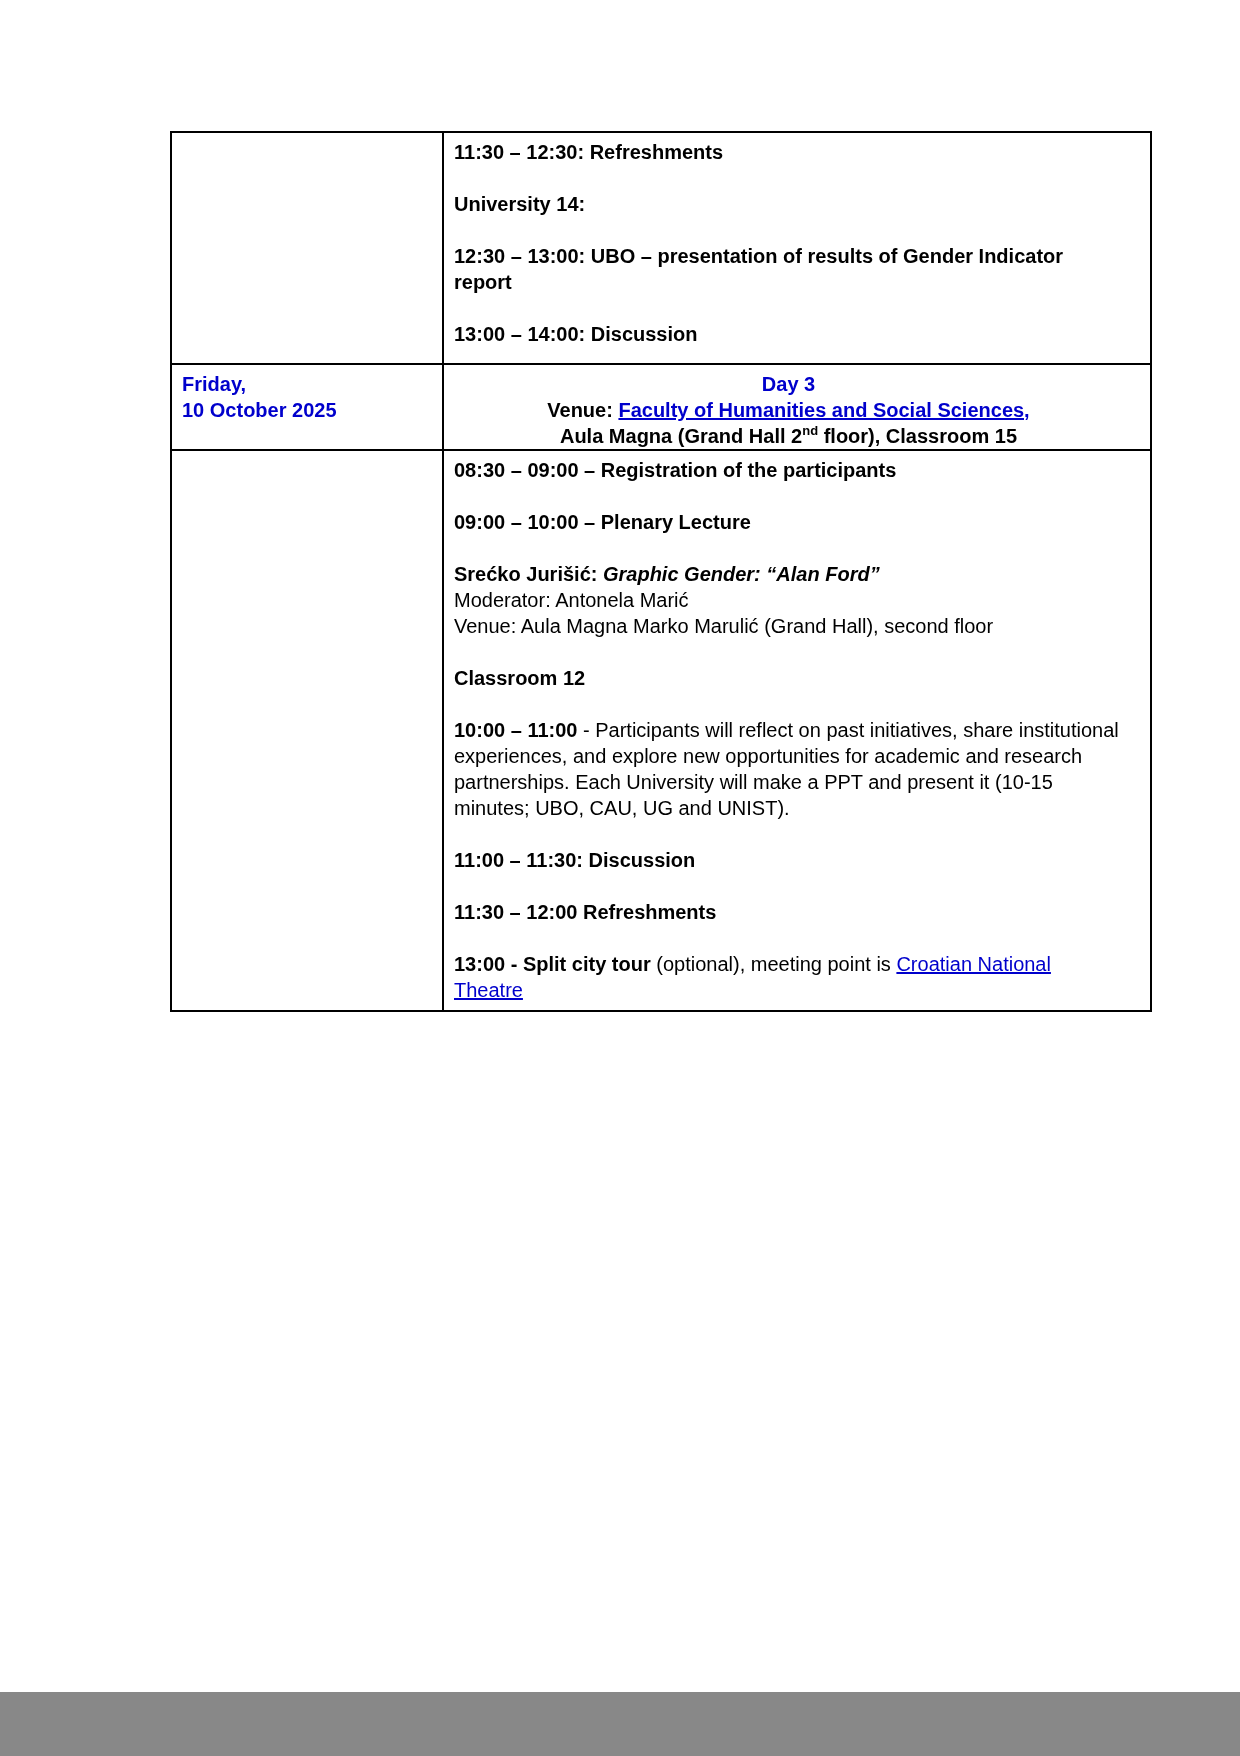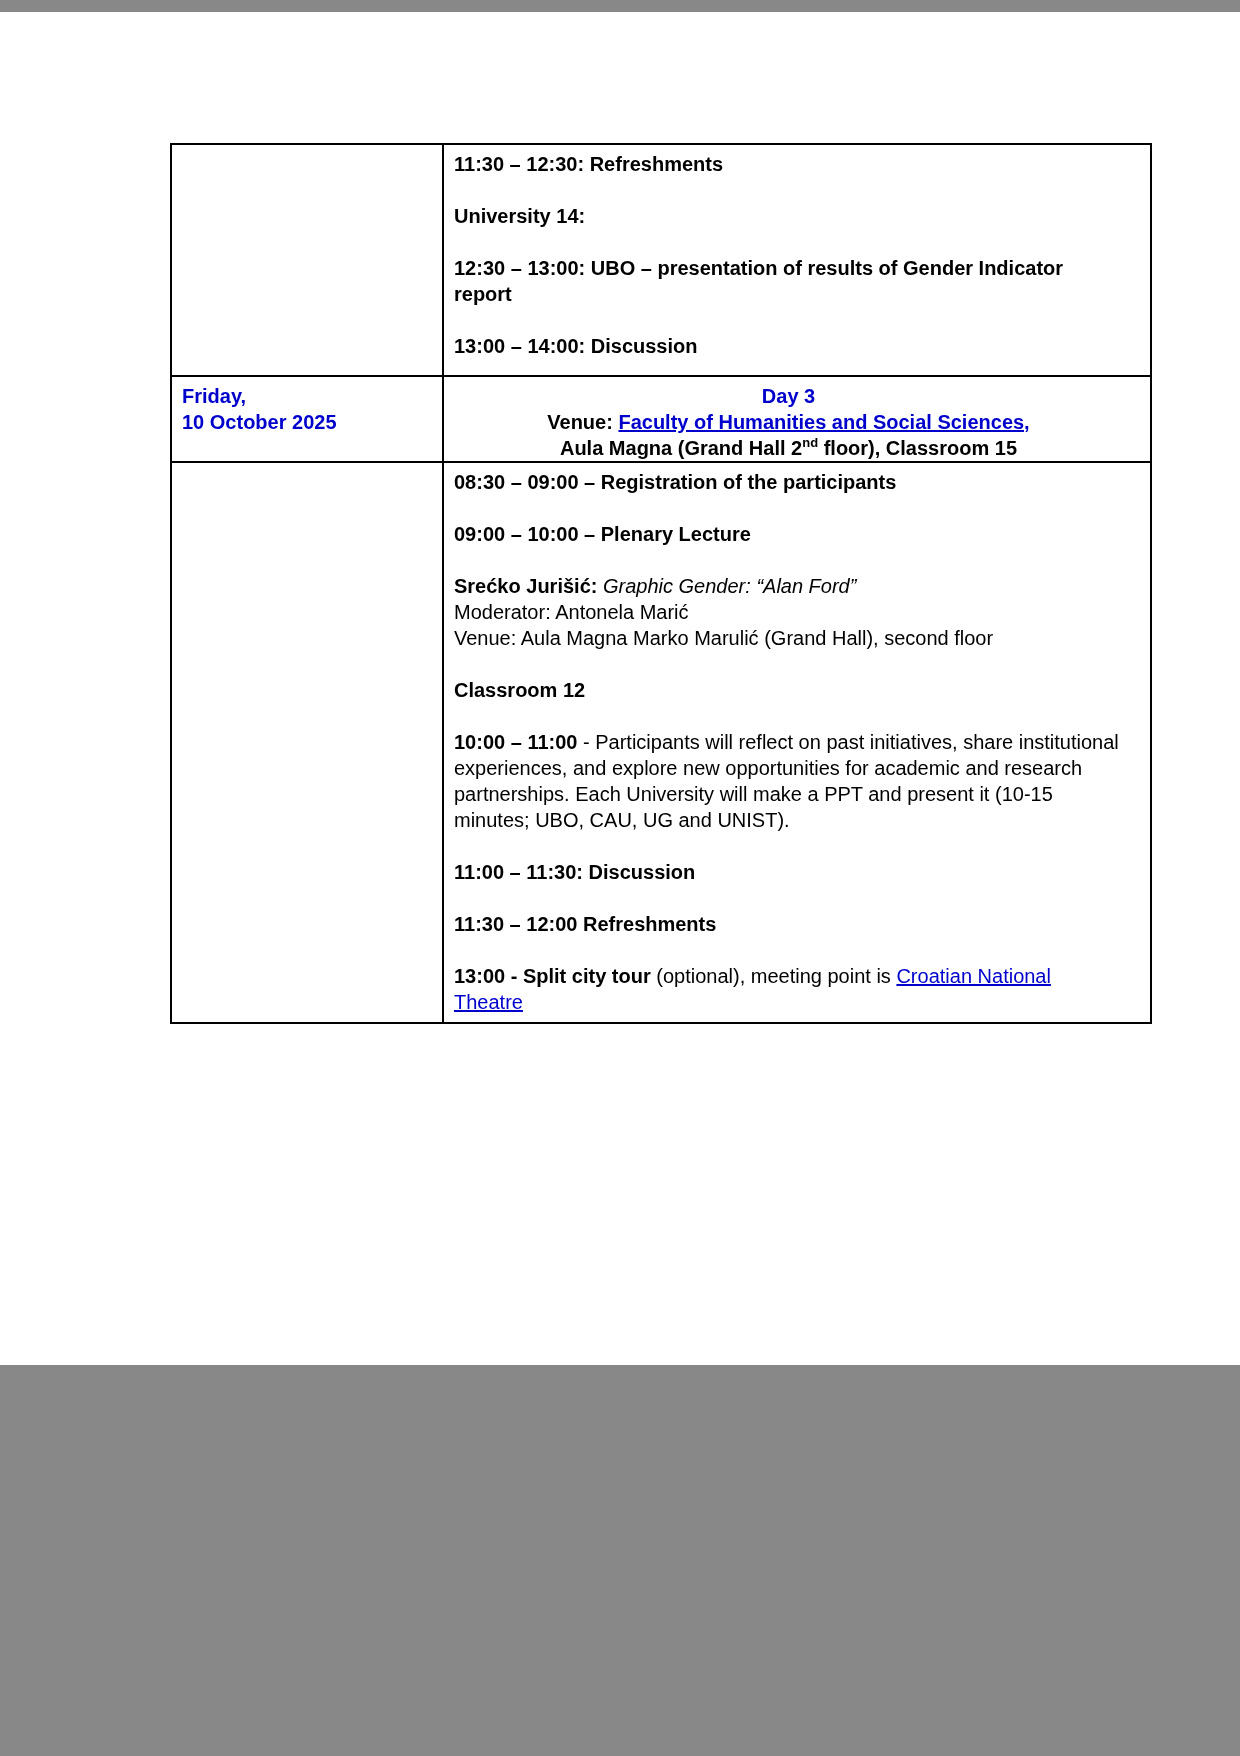"11:30 – 12:30: Refreshments" .page { height: 1353px -> 1692px; margin: 12px auto -> 0 auto }
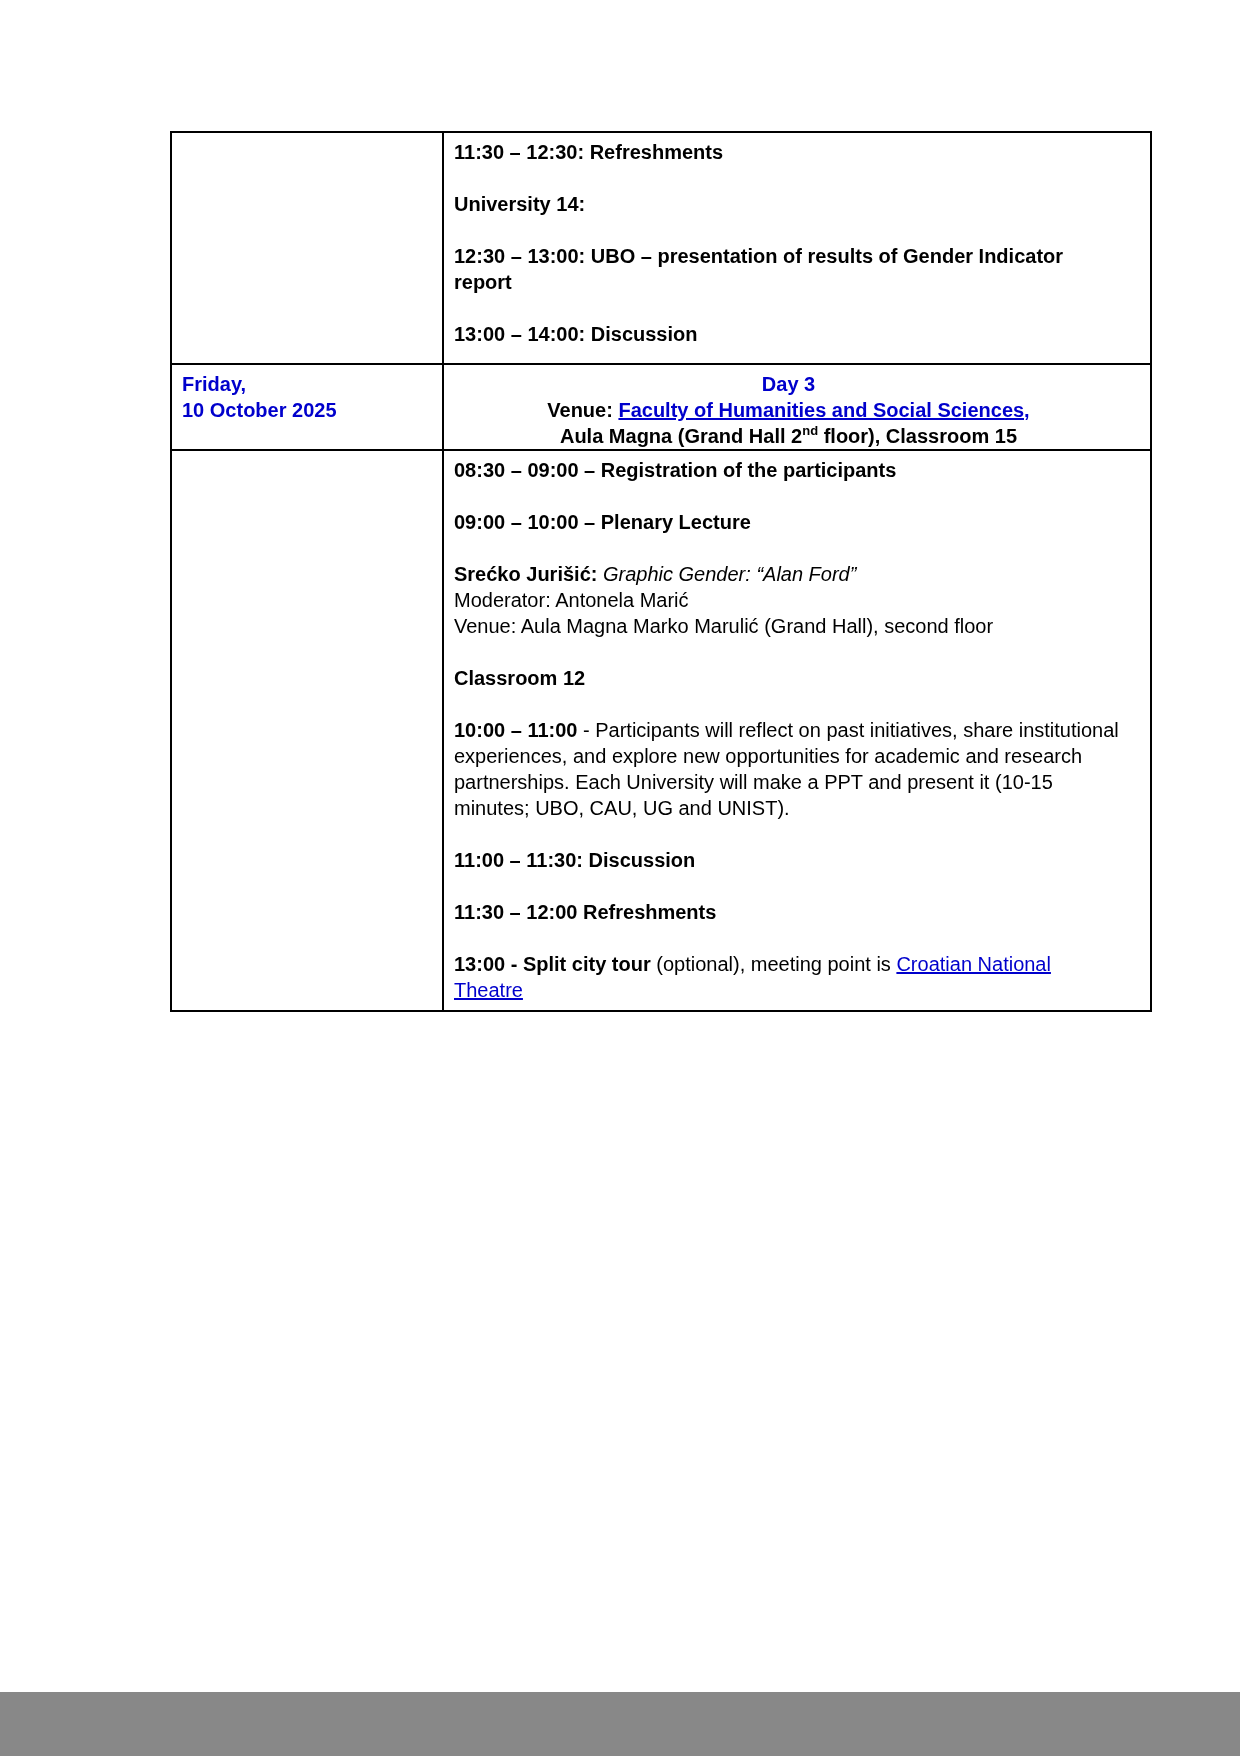"Graphic Gender: “Alan Ford”" .run-i { font-weight: 400 -> 700 }
